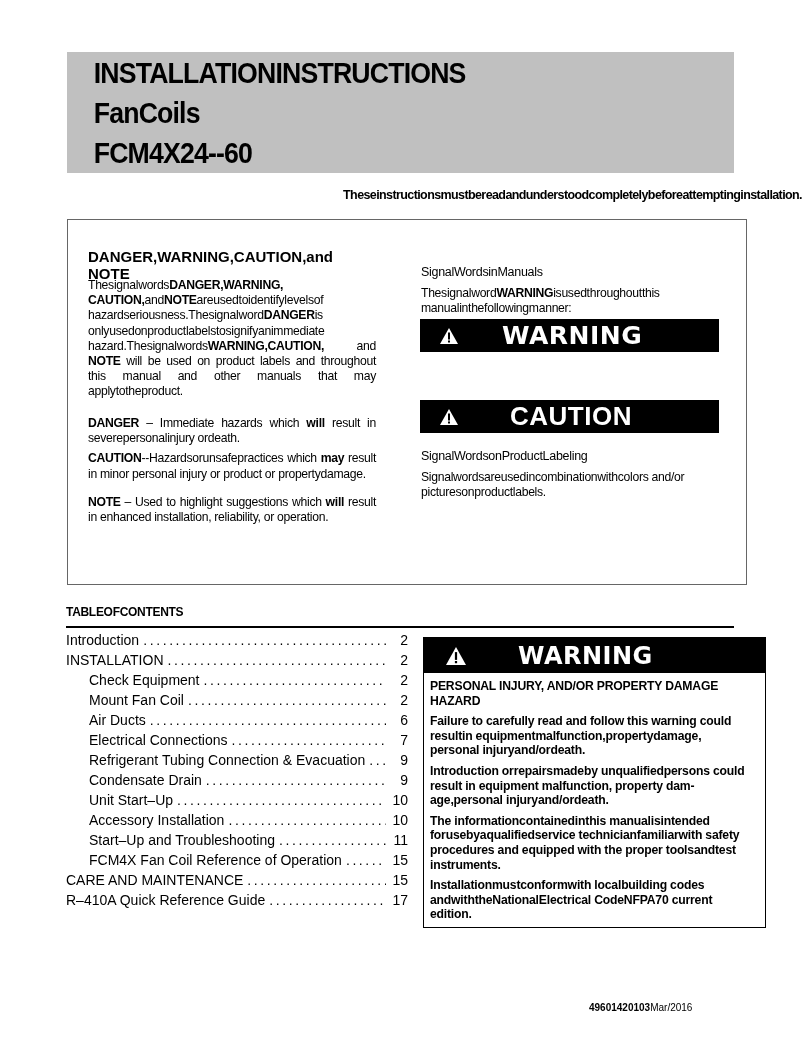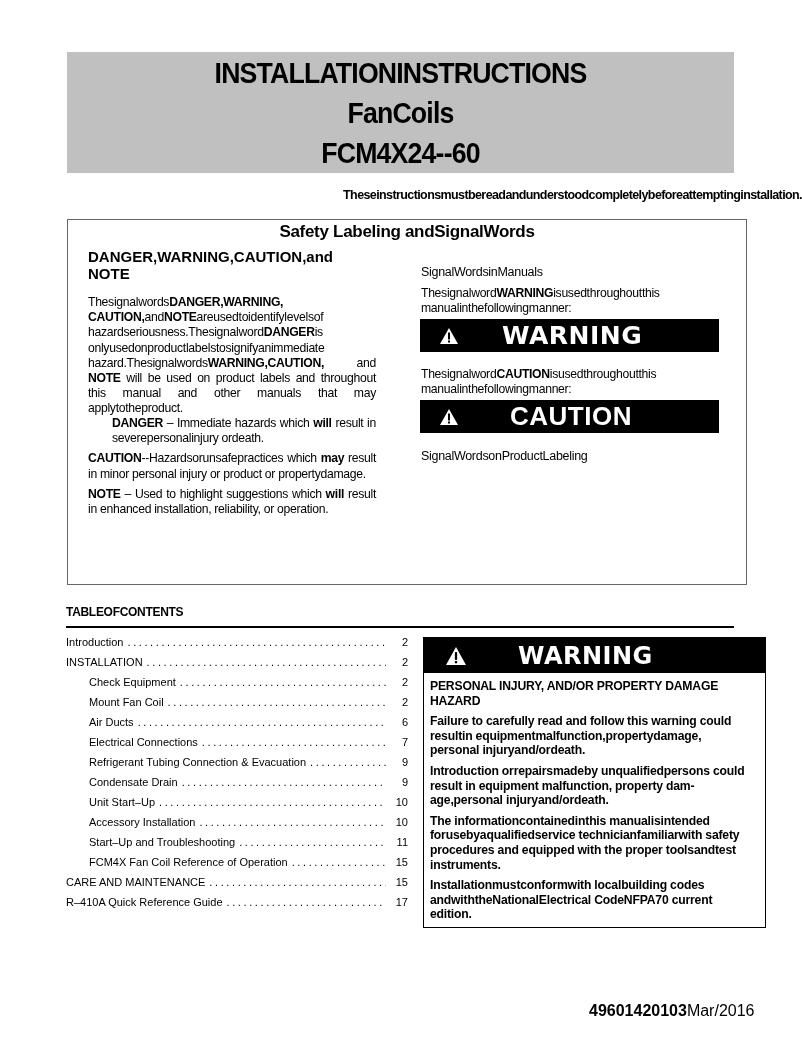"INSTALLATIONINSTRUCTIONS" #title-box { text-align: center -> left }
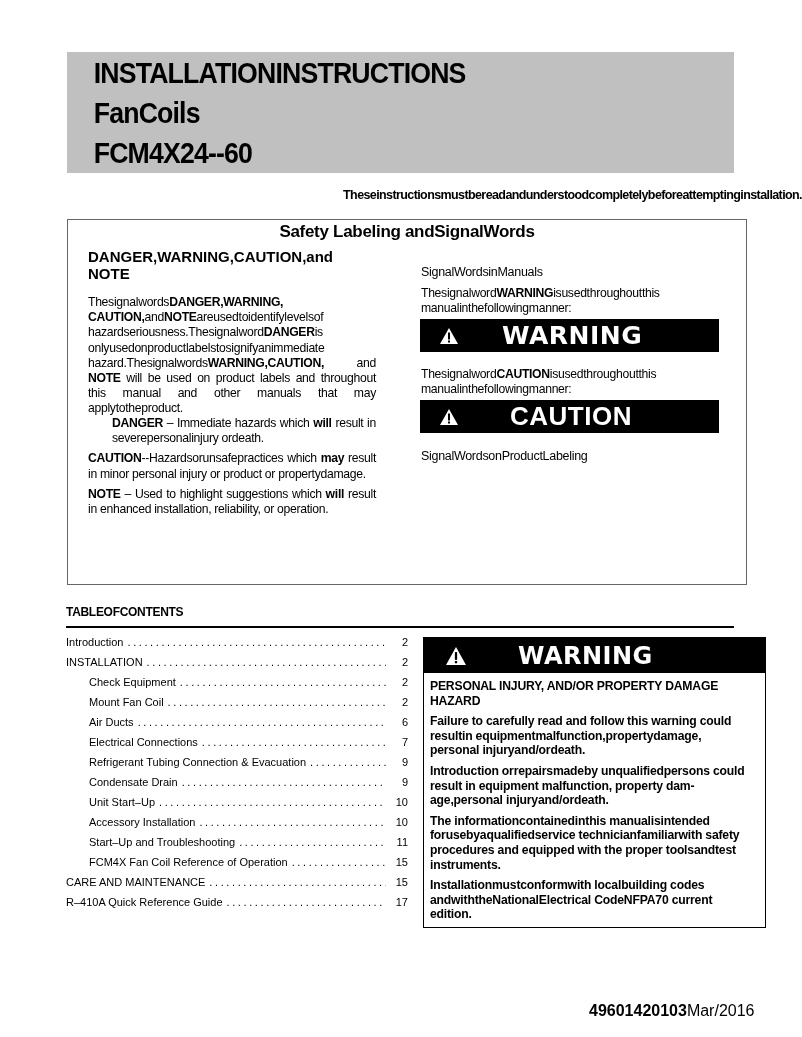"Safety Labeling andSignalWords" div.abs { html: <div>Safety Labeling andSignalWords</div> -> none }
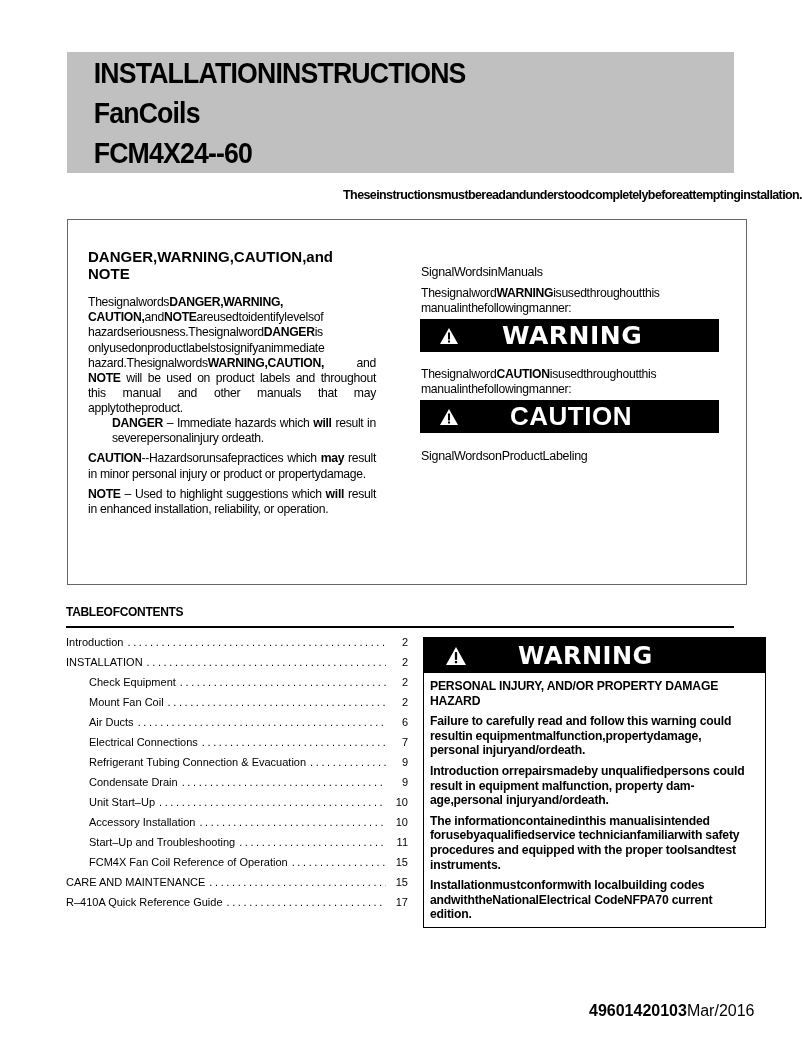"ThesignalwordsDANGER,WARNING," div.abs { top: 75px -> 58px }
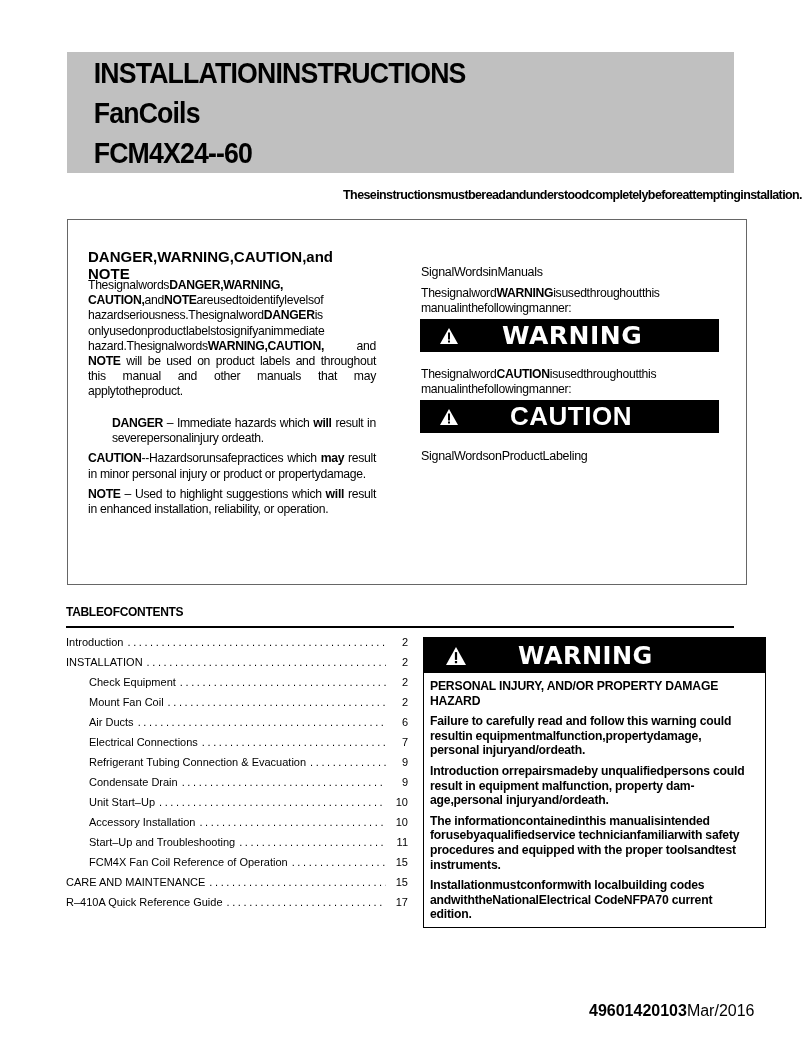"ThesignalwordCAUTIONisusedthroughoutthis" div.abs { html: <div> <span>Thesignalword</span><span>CAUTION</span><span>isusedthroughoutthis manualinthefollowingmanner:</span> </div> -> none }
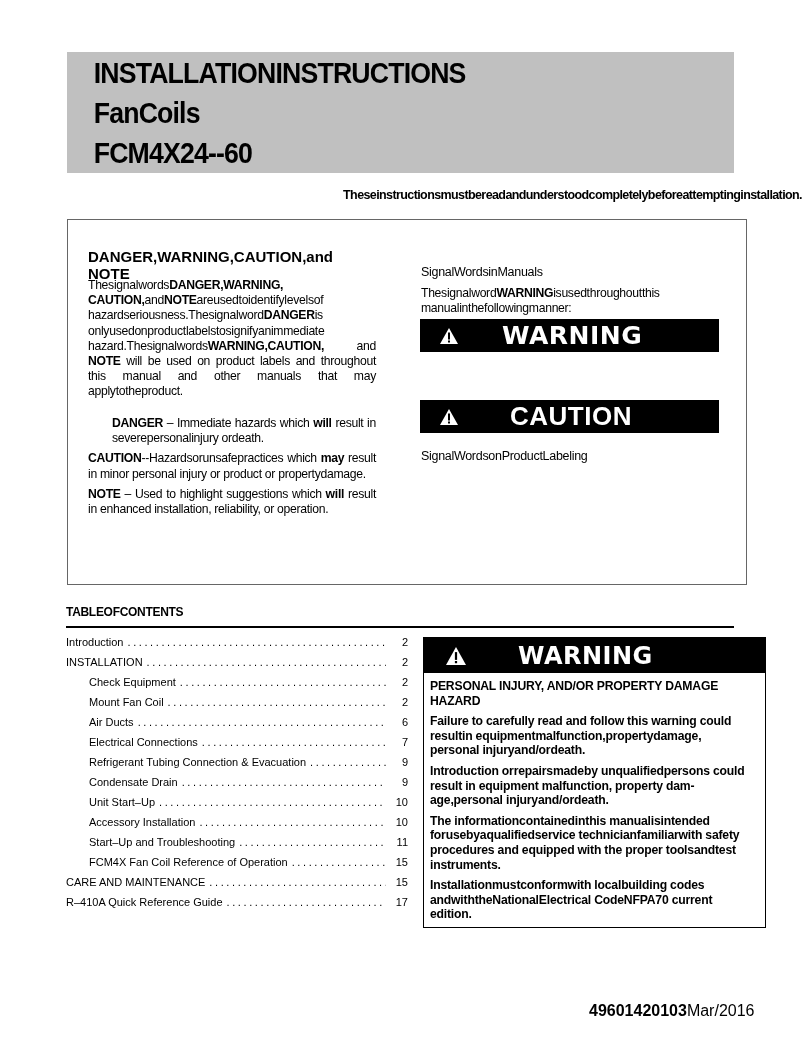"DANGER – Immediate hazards which" div { margin-left: 24px -> none }
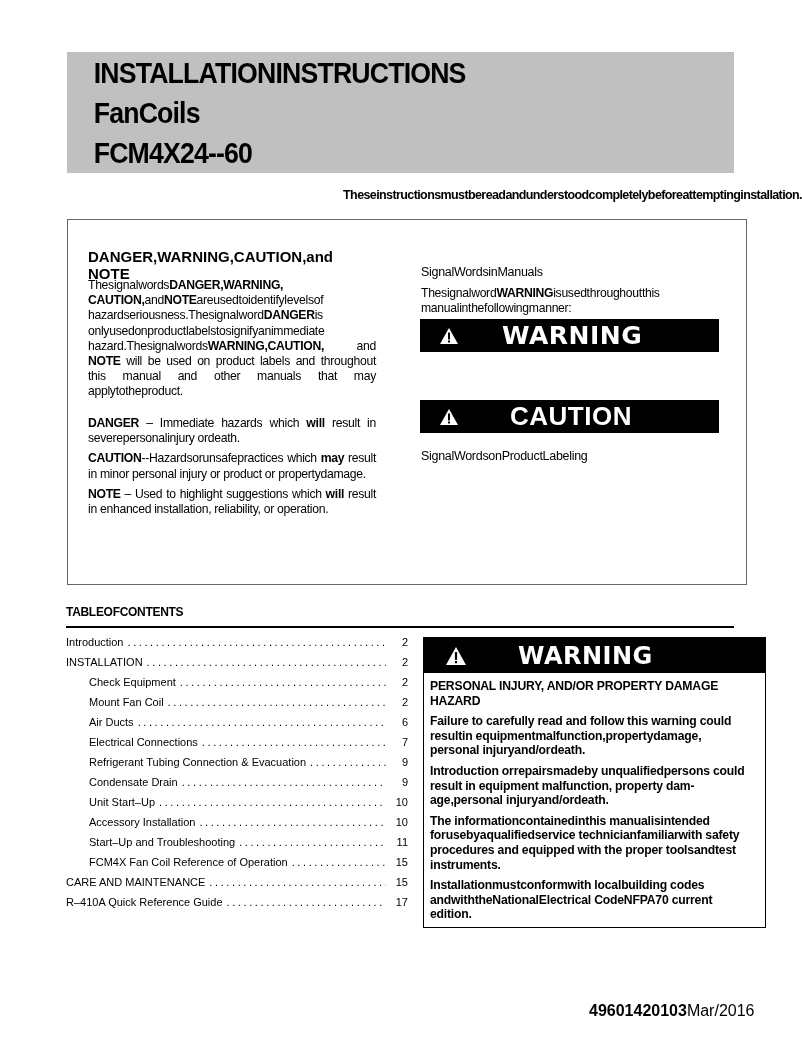"CAUTION--Hazardsorunsafepractices which" div { margin-bottom: 5px -> 13px }
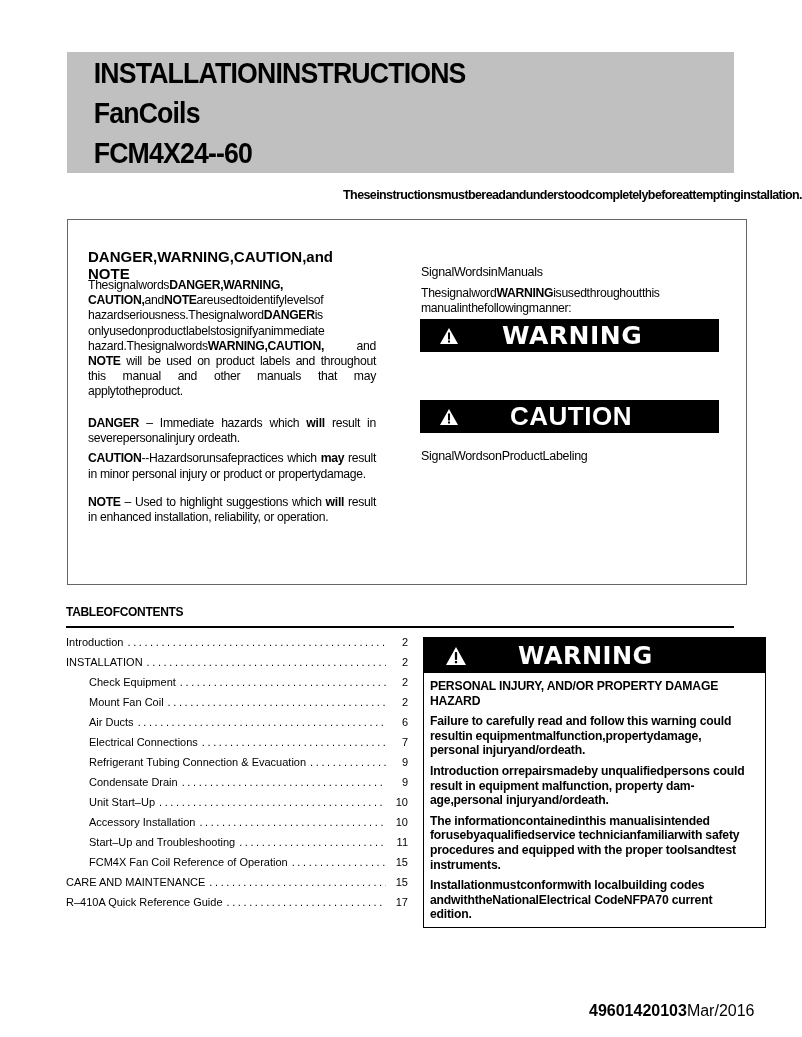"Signalwordsareusedincombinationwithcolor" div.abs { html: none -> <div>Signalwordsareusedincombinationwithcolors and/or picturesonproductlabels.</div> }
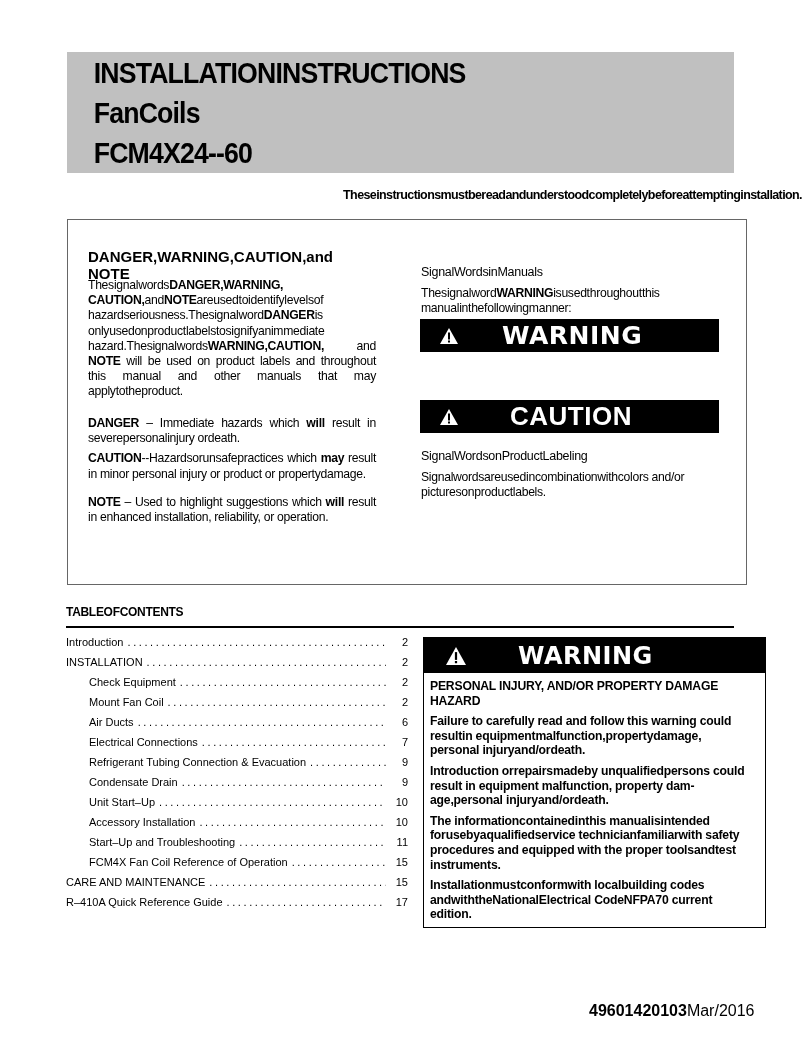"Introduction" .toc-row { align-items: center -> flex-start; font-size: 11px -> 14px }
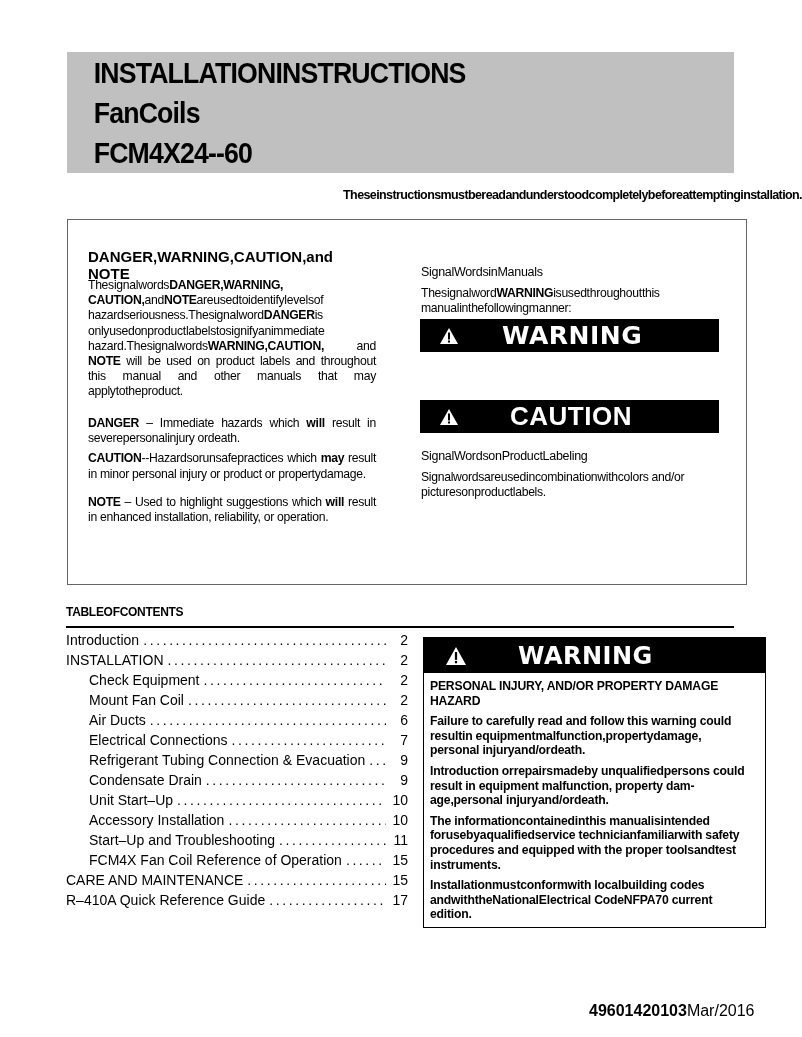"49601420103Mar/2016" #doc-code { font-size: 16px -> 10px }
